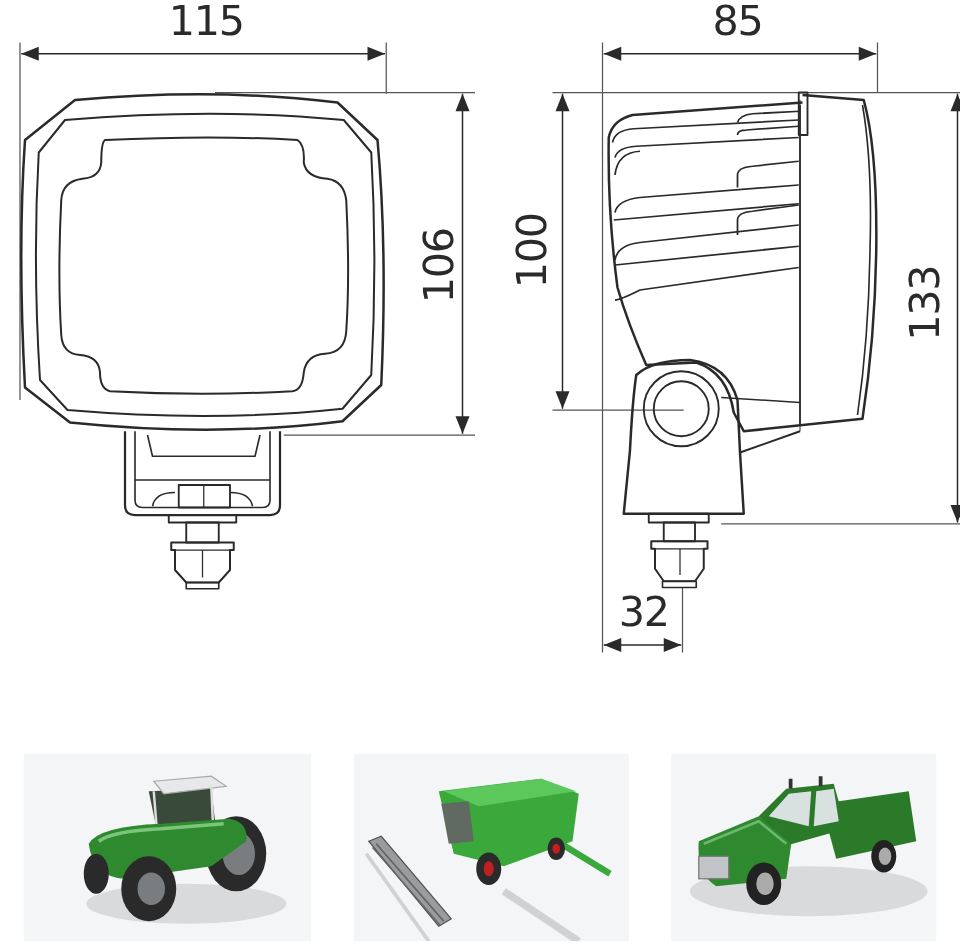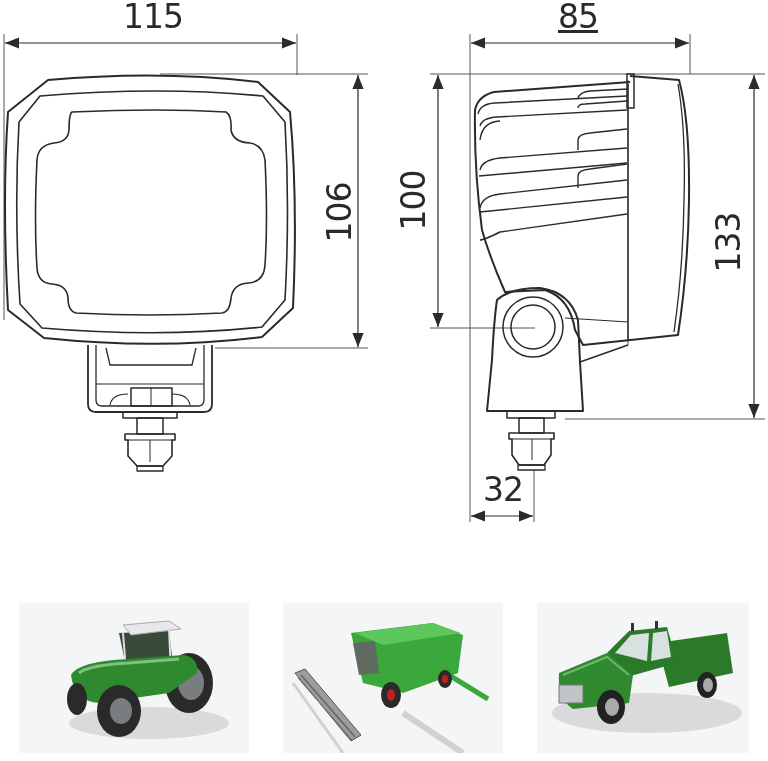"115" .drawing { left: 0 -> 12px }
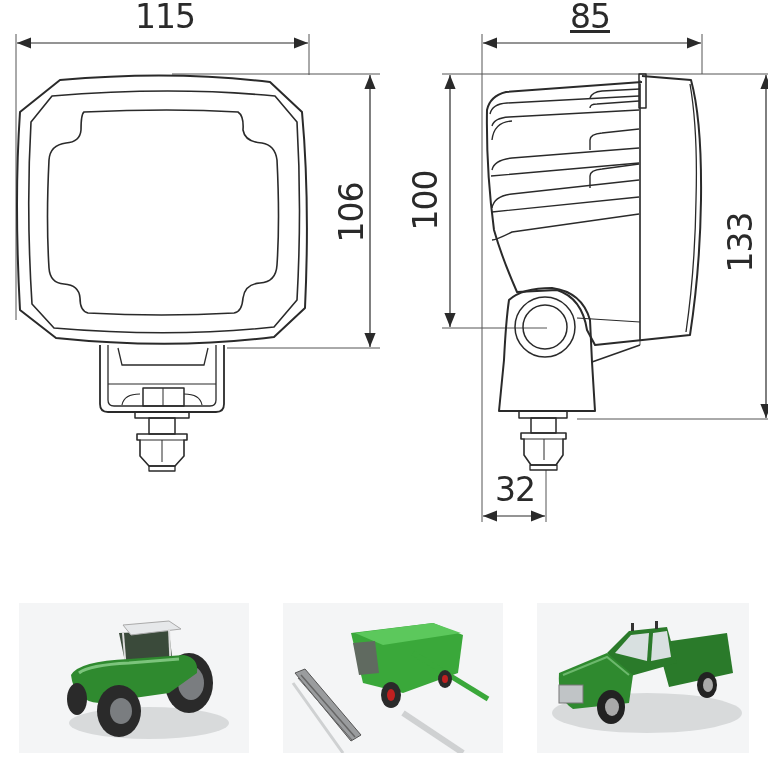"85" div.dim-label { text-decoration: underline -> none }
